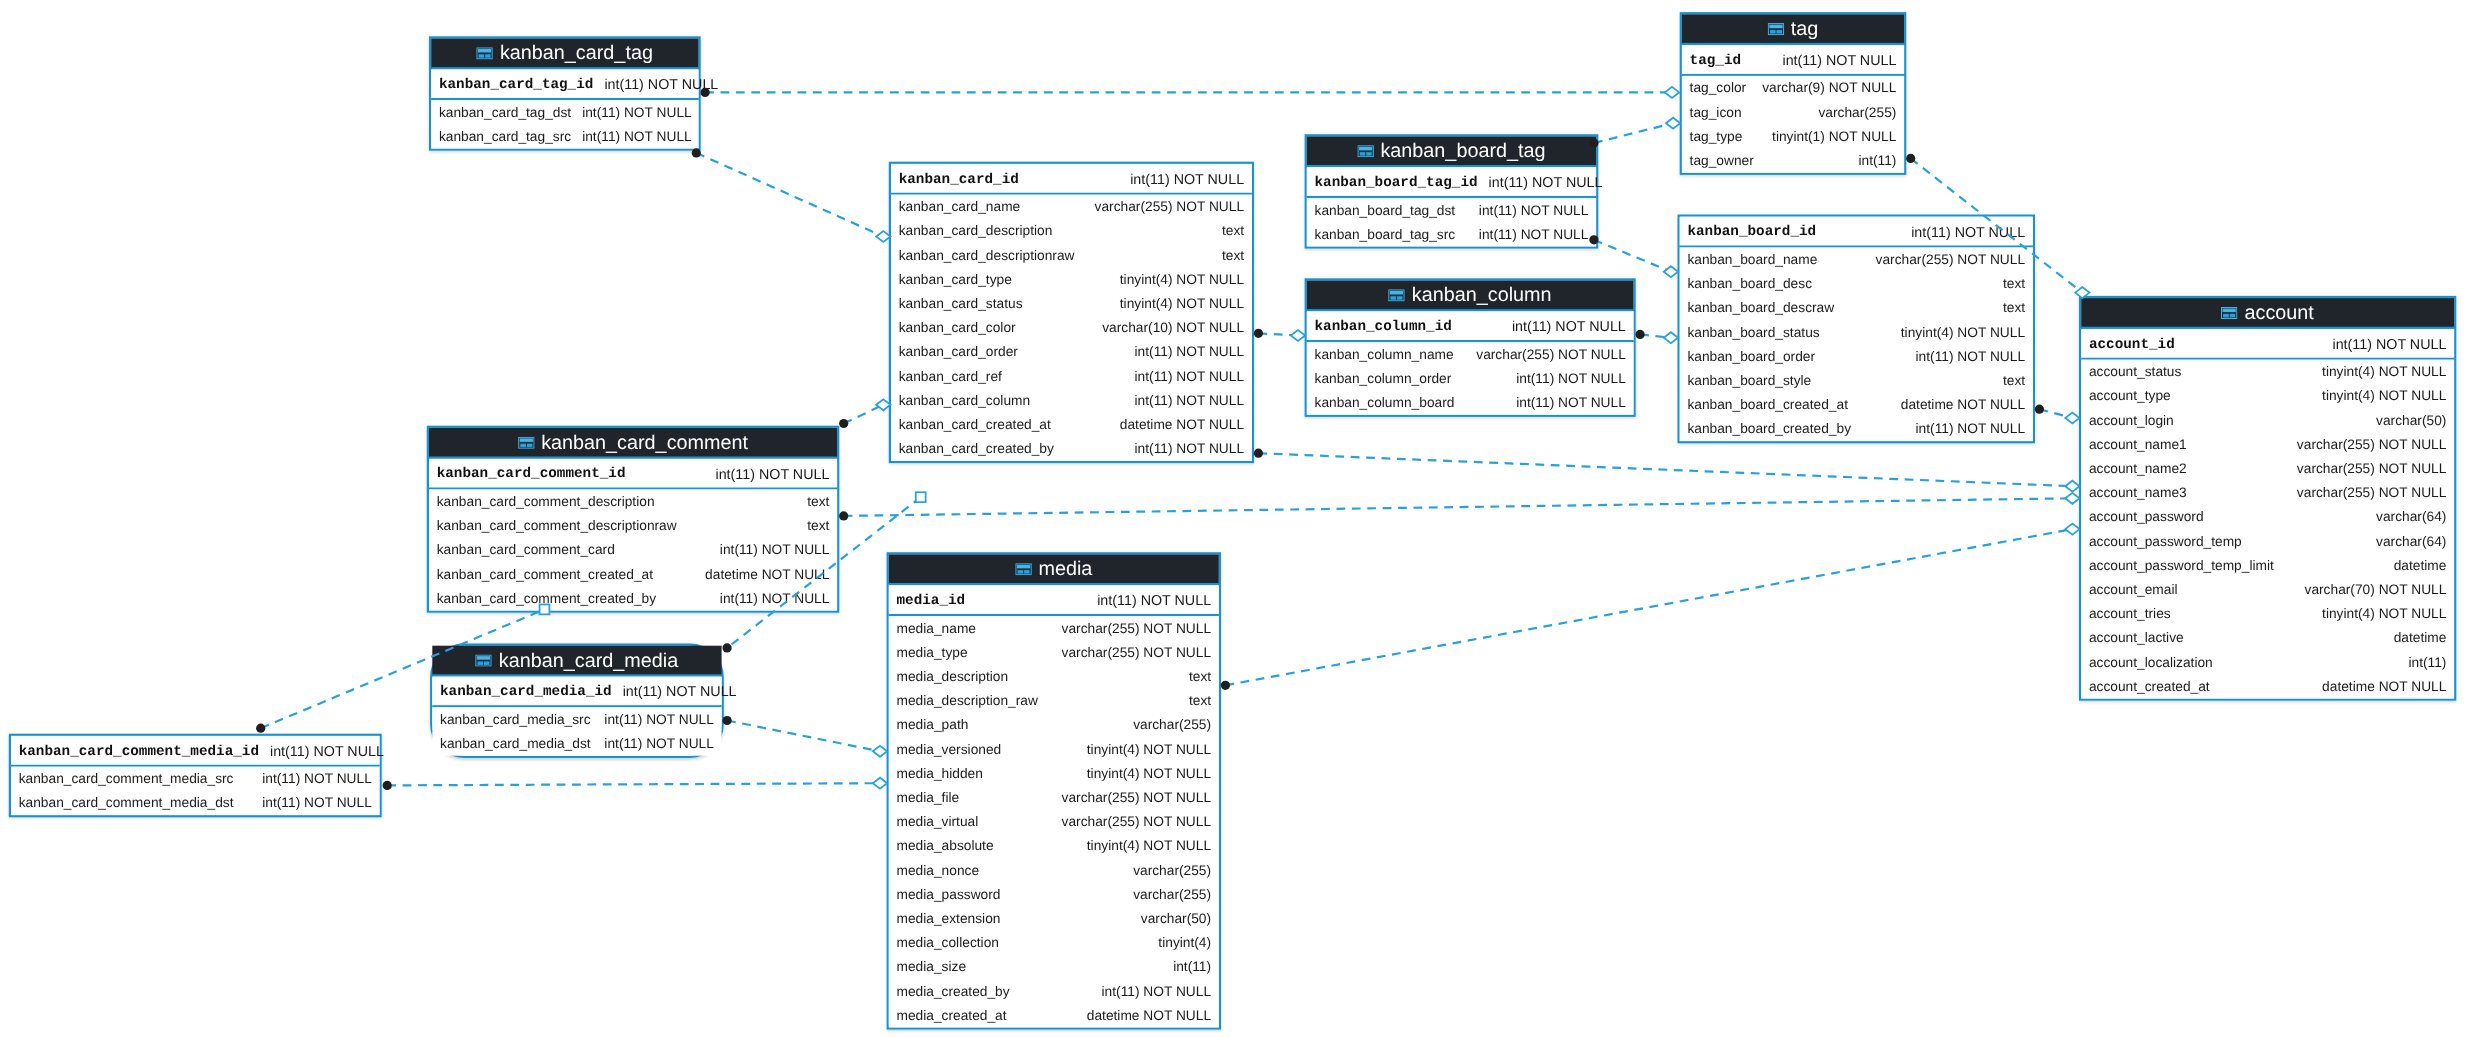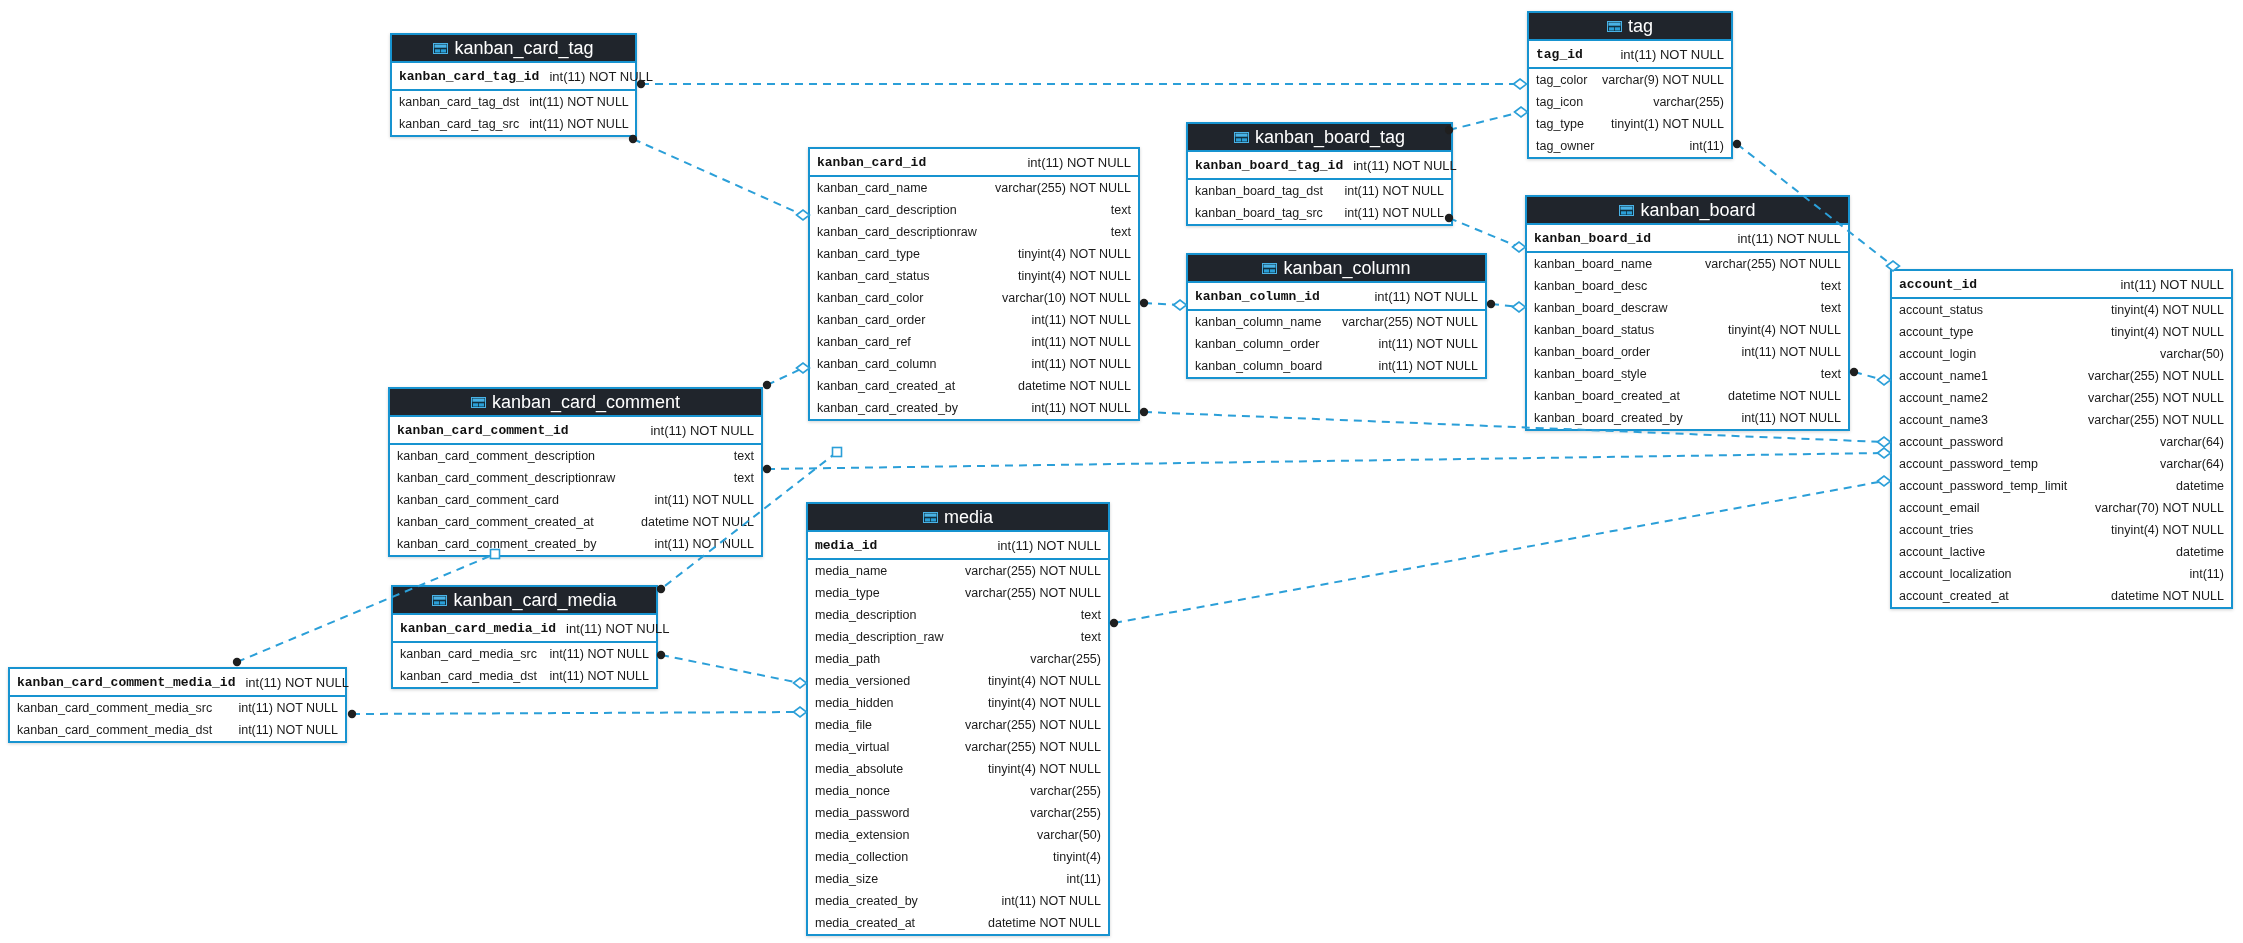"kanban_board" div.hdr { html: <div> <span> <svg> <rect></rect> <rect></rect> <rect></rect> <rect></rect> </svg> </span> <span>kanban_board</span> </div> -> none }
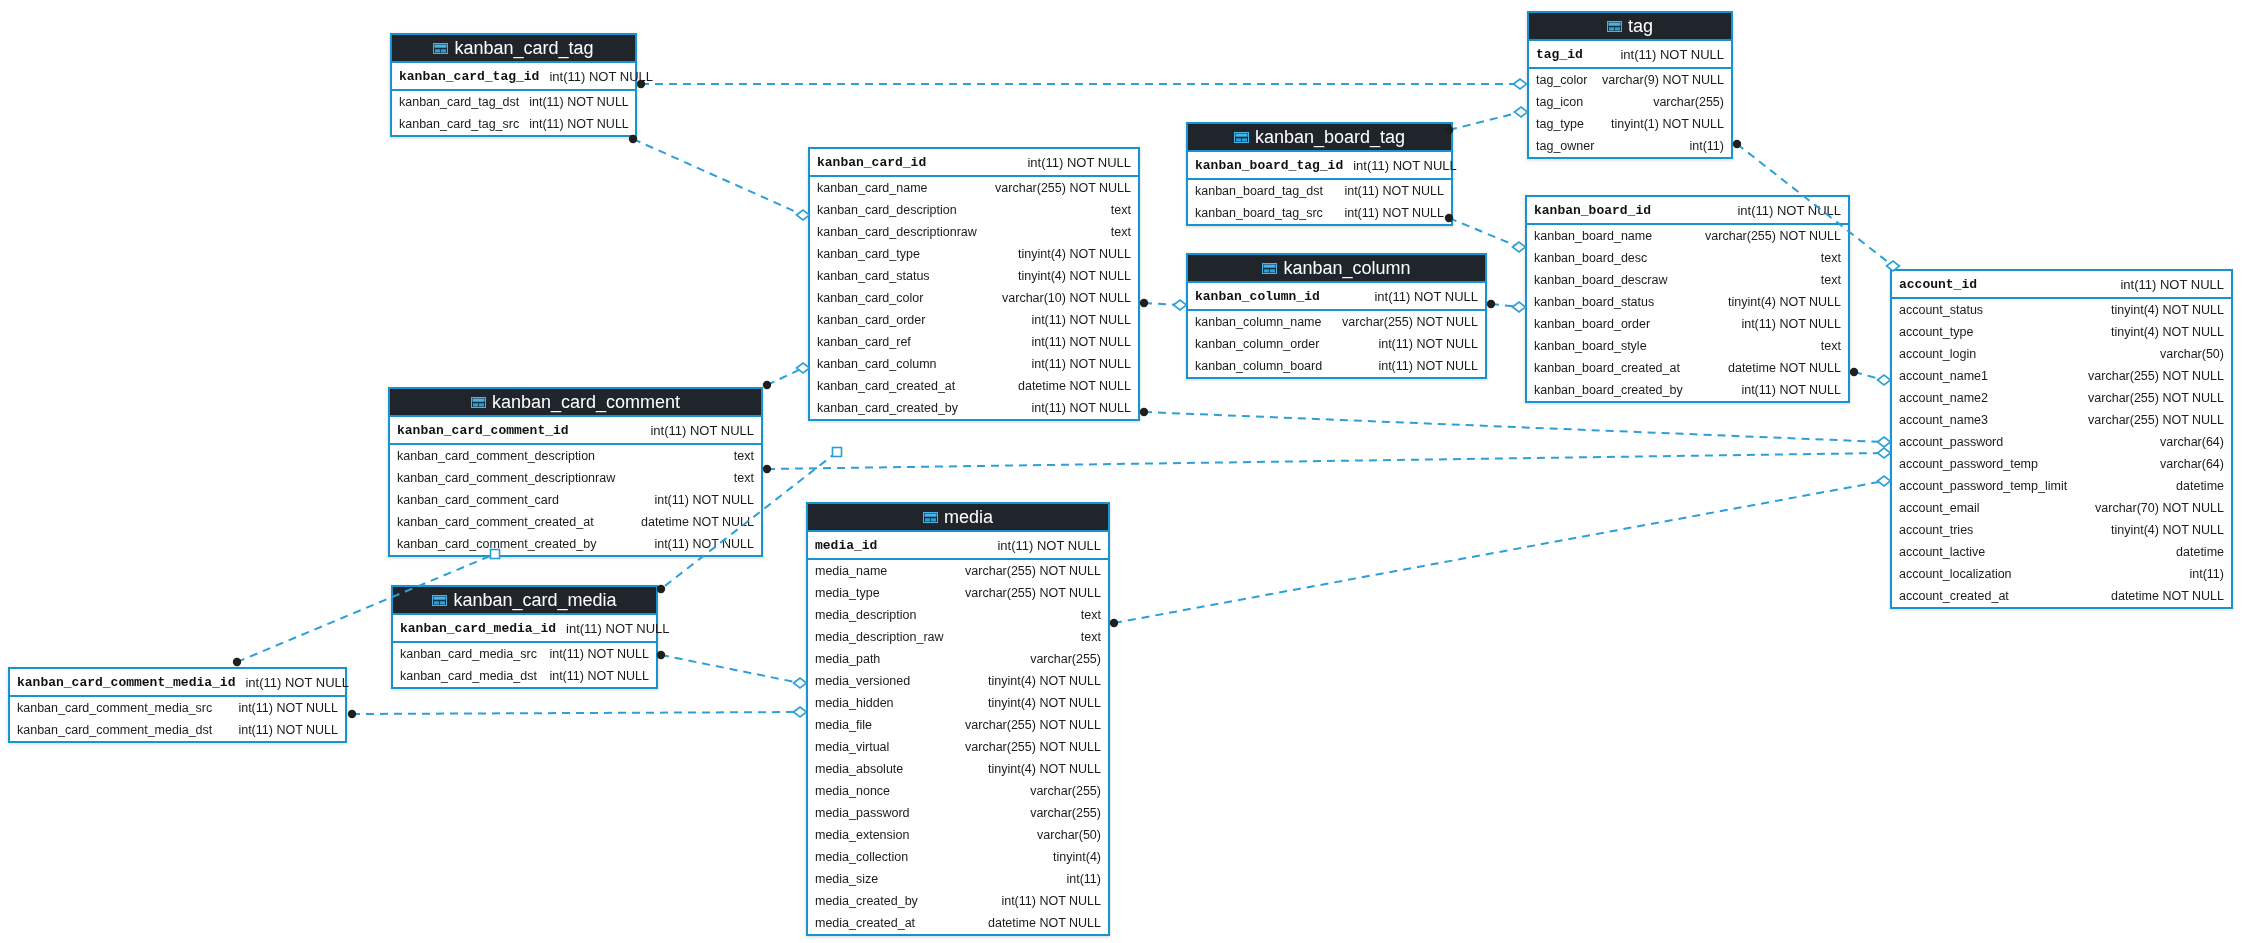"account" div.hdr { html: none -> <div> <span> <svg> <rect></rect> <rect></rect> <rect></rect> <rect></rect> </svg> </span> <span>account</span> </div> }
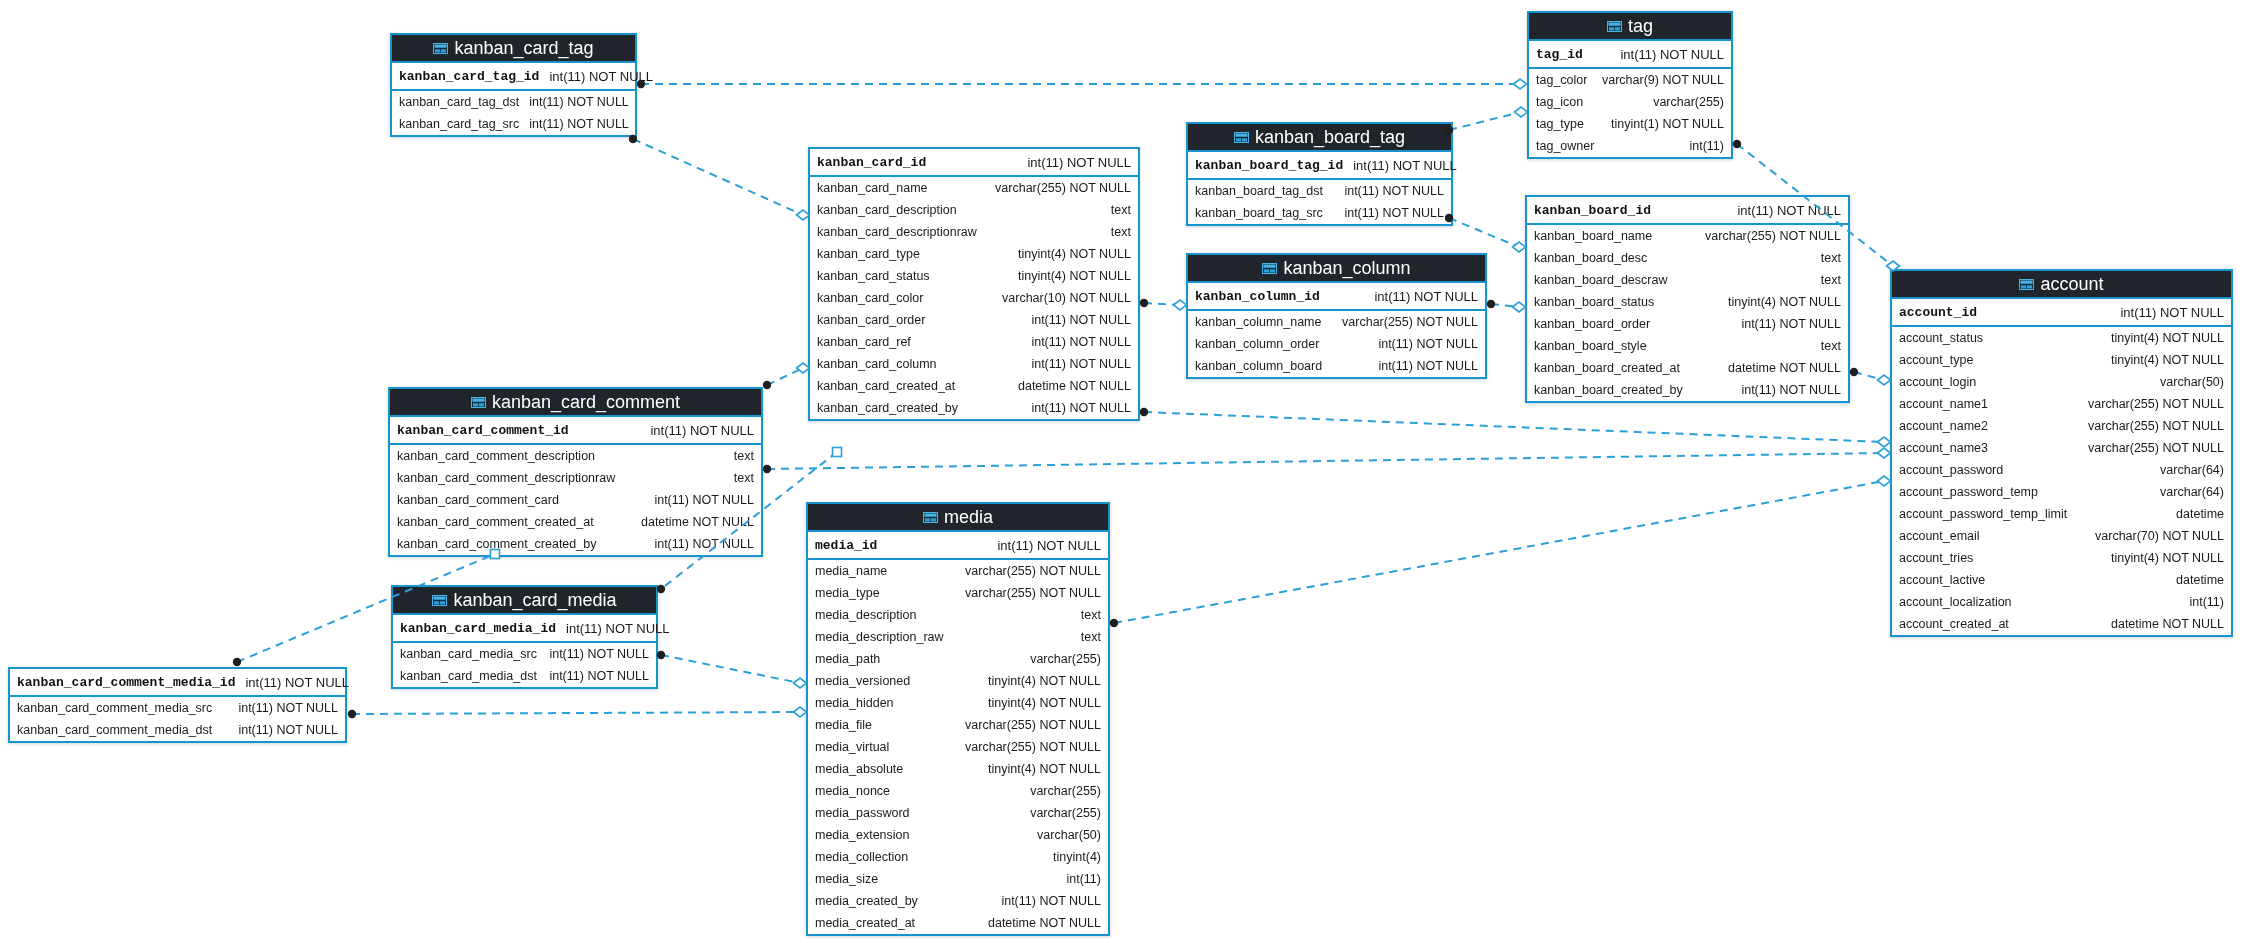"kanban_card_media" div.tbl { border-radius: none -> 31px }
